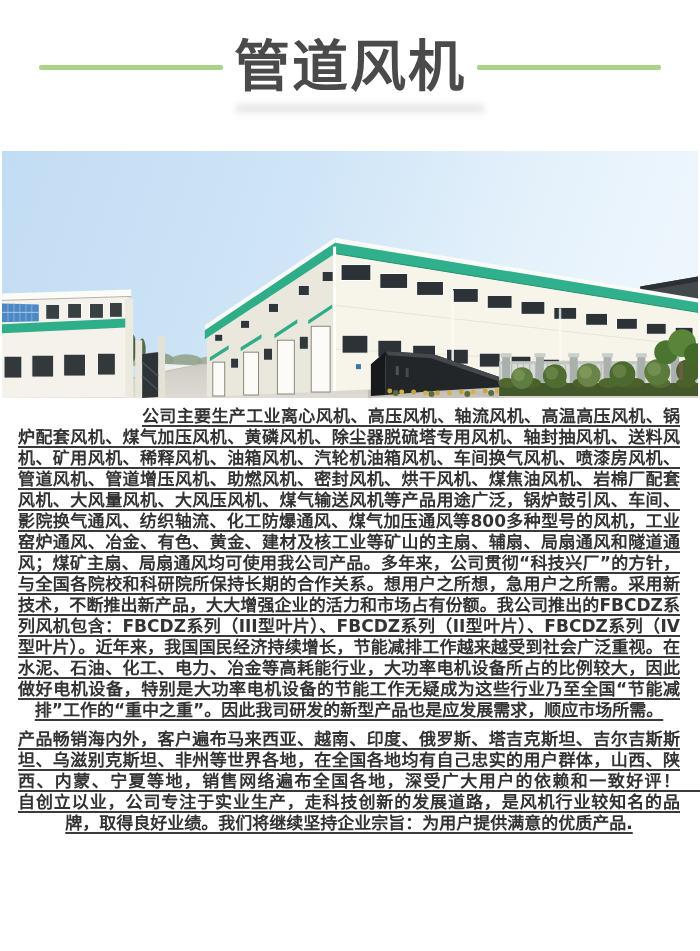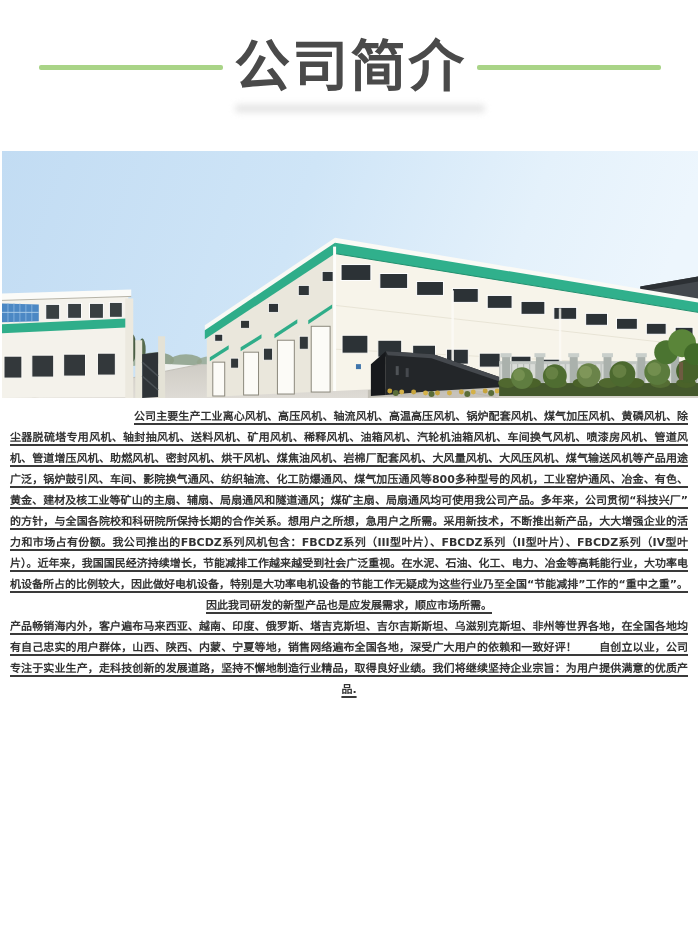"公司简介" h1.page-title { text: 公司简介 -> 管道风机 }
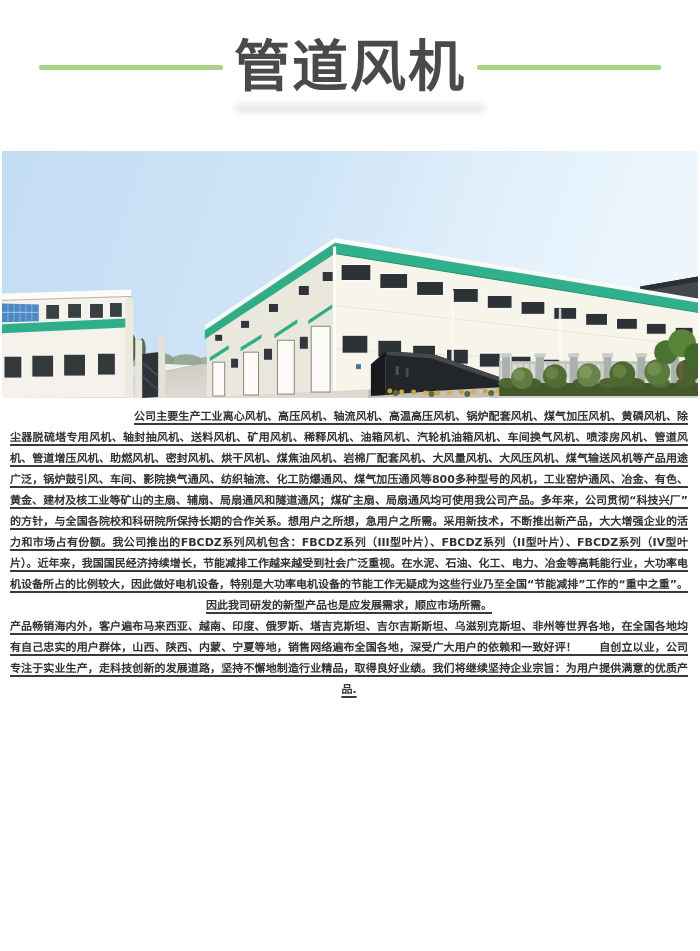"公司主要生产工业离心风机、高压风机、轴流风机、高温高压风机、锅炉配套风机、煤气加" main.intro p { font-size: 11px -> 17px; margin: 0 -> 8px }
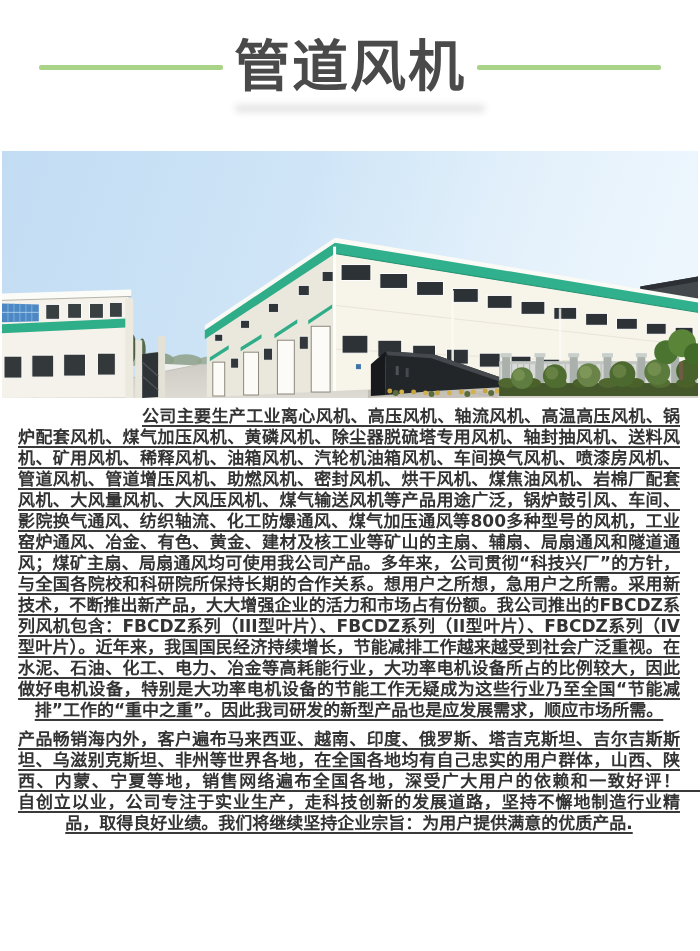"产品畅销海内外，客户遍布马来西亚、越南、印度、俄罗斯、塔吉克斯坦、吉尔吉斯斯坦、" p { text: 坚持不懈地制造行业精品 -> 是风机行业较知名的品牌 }
